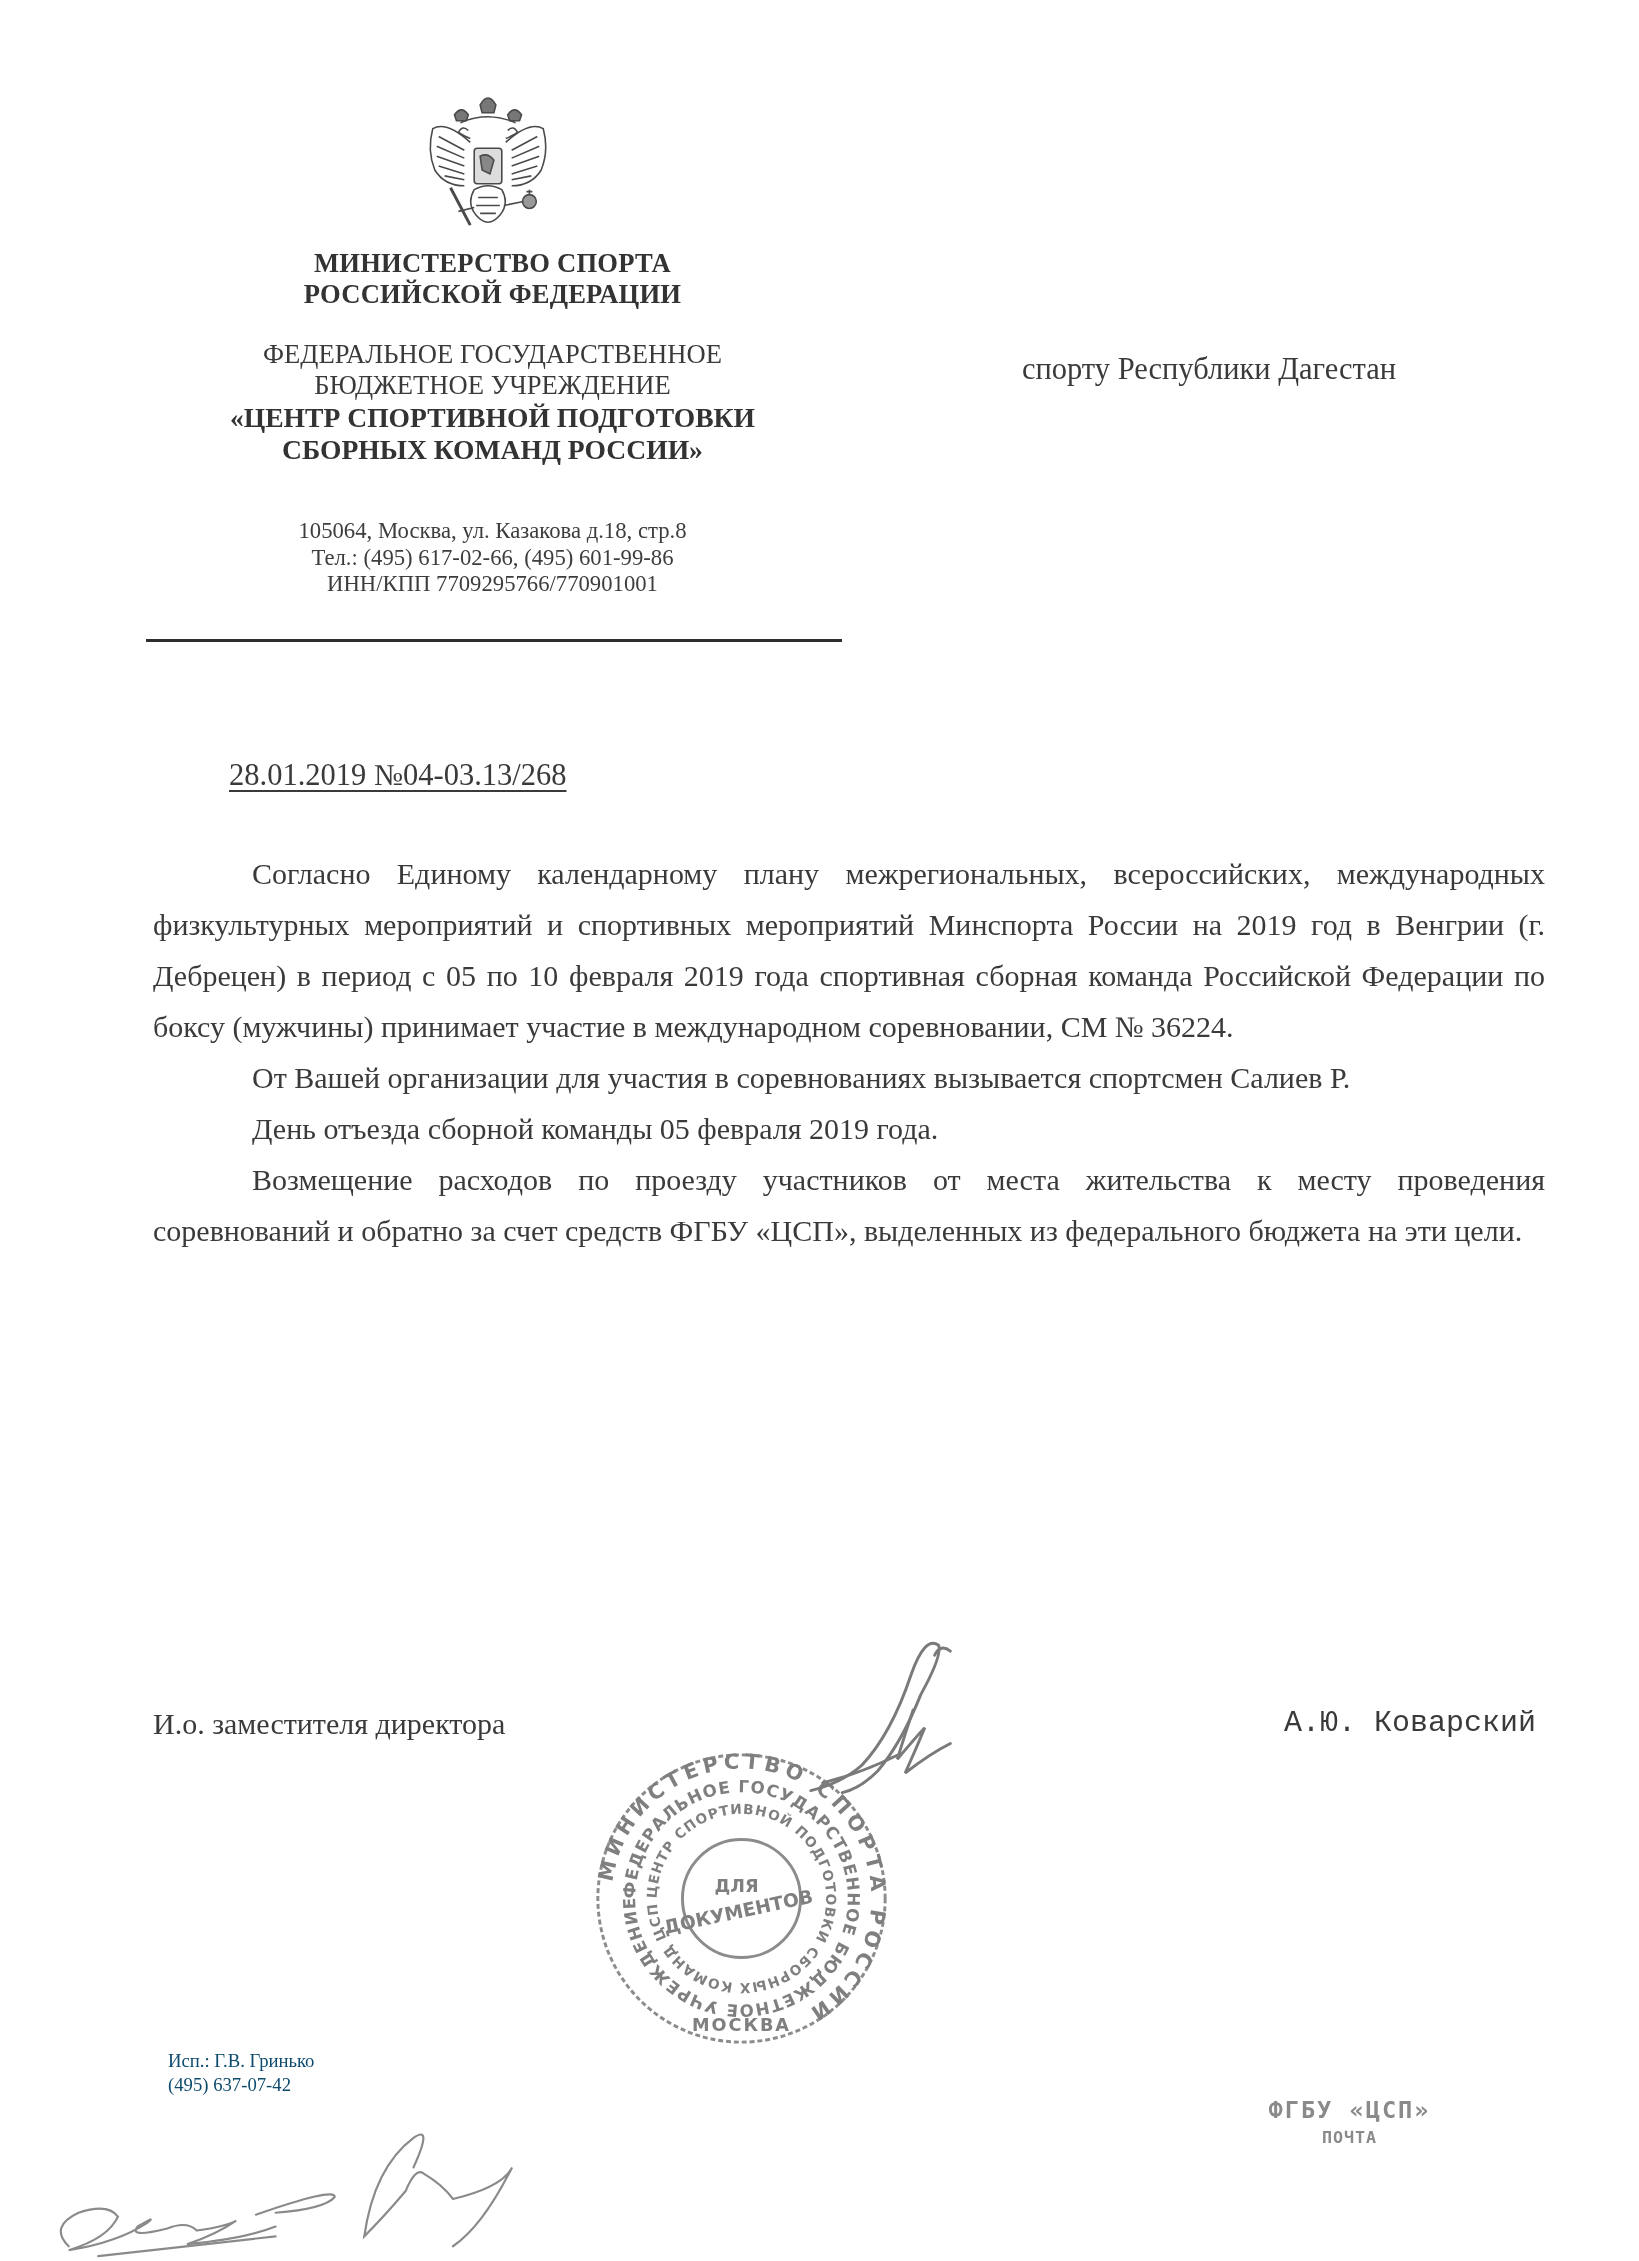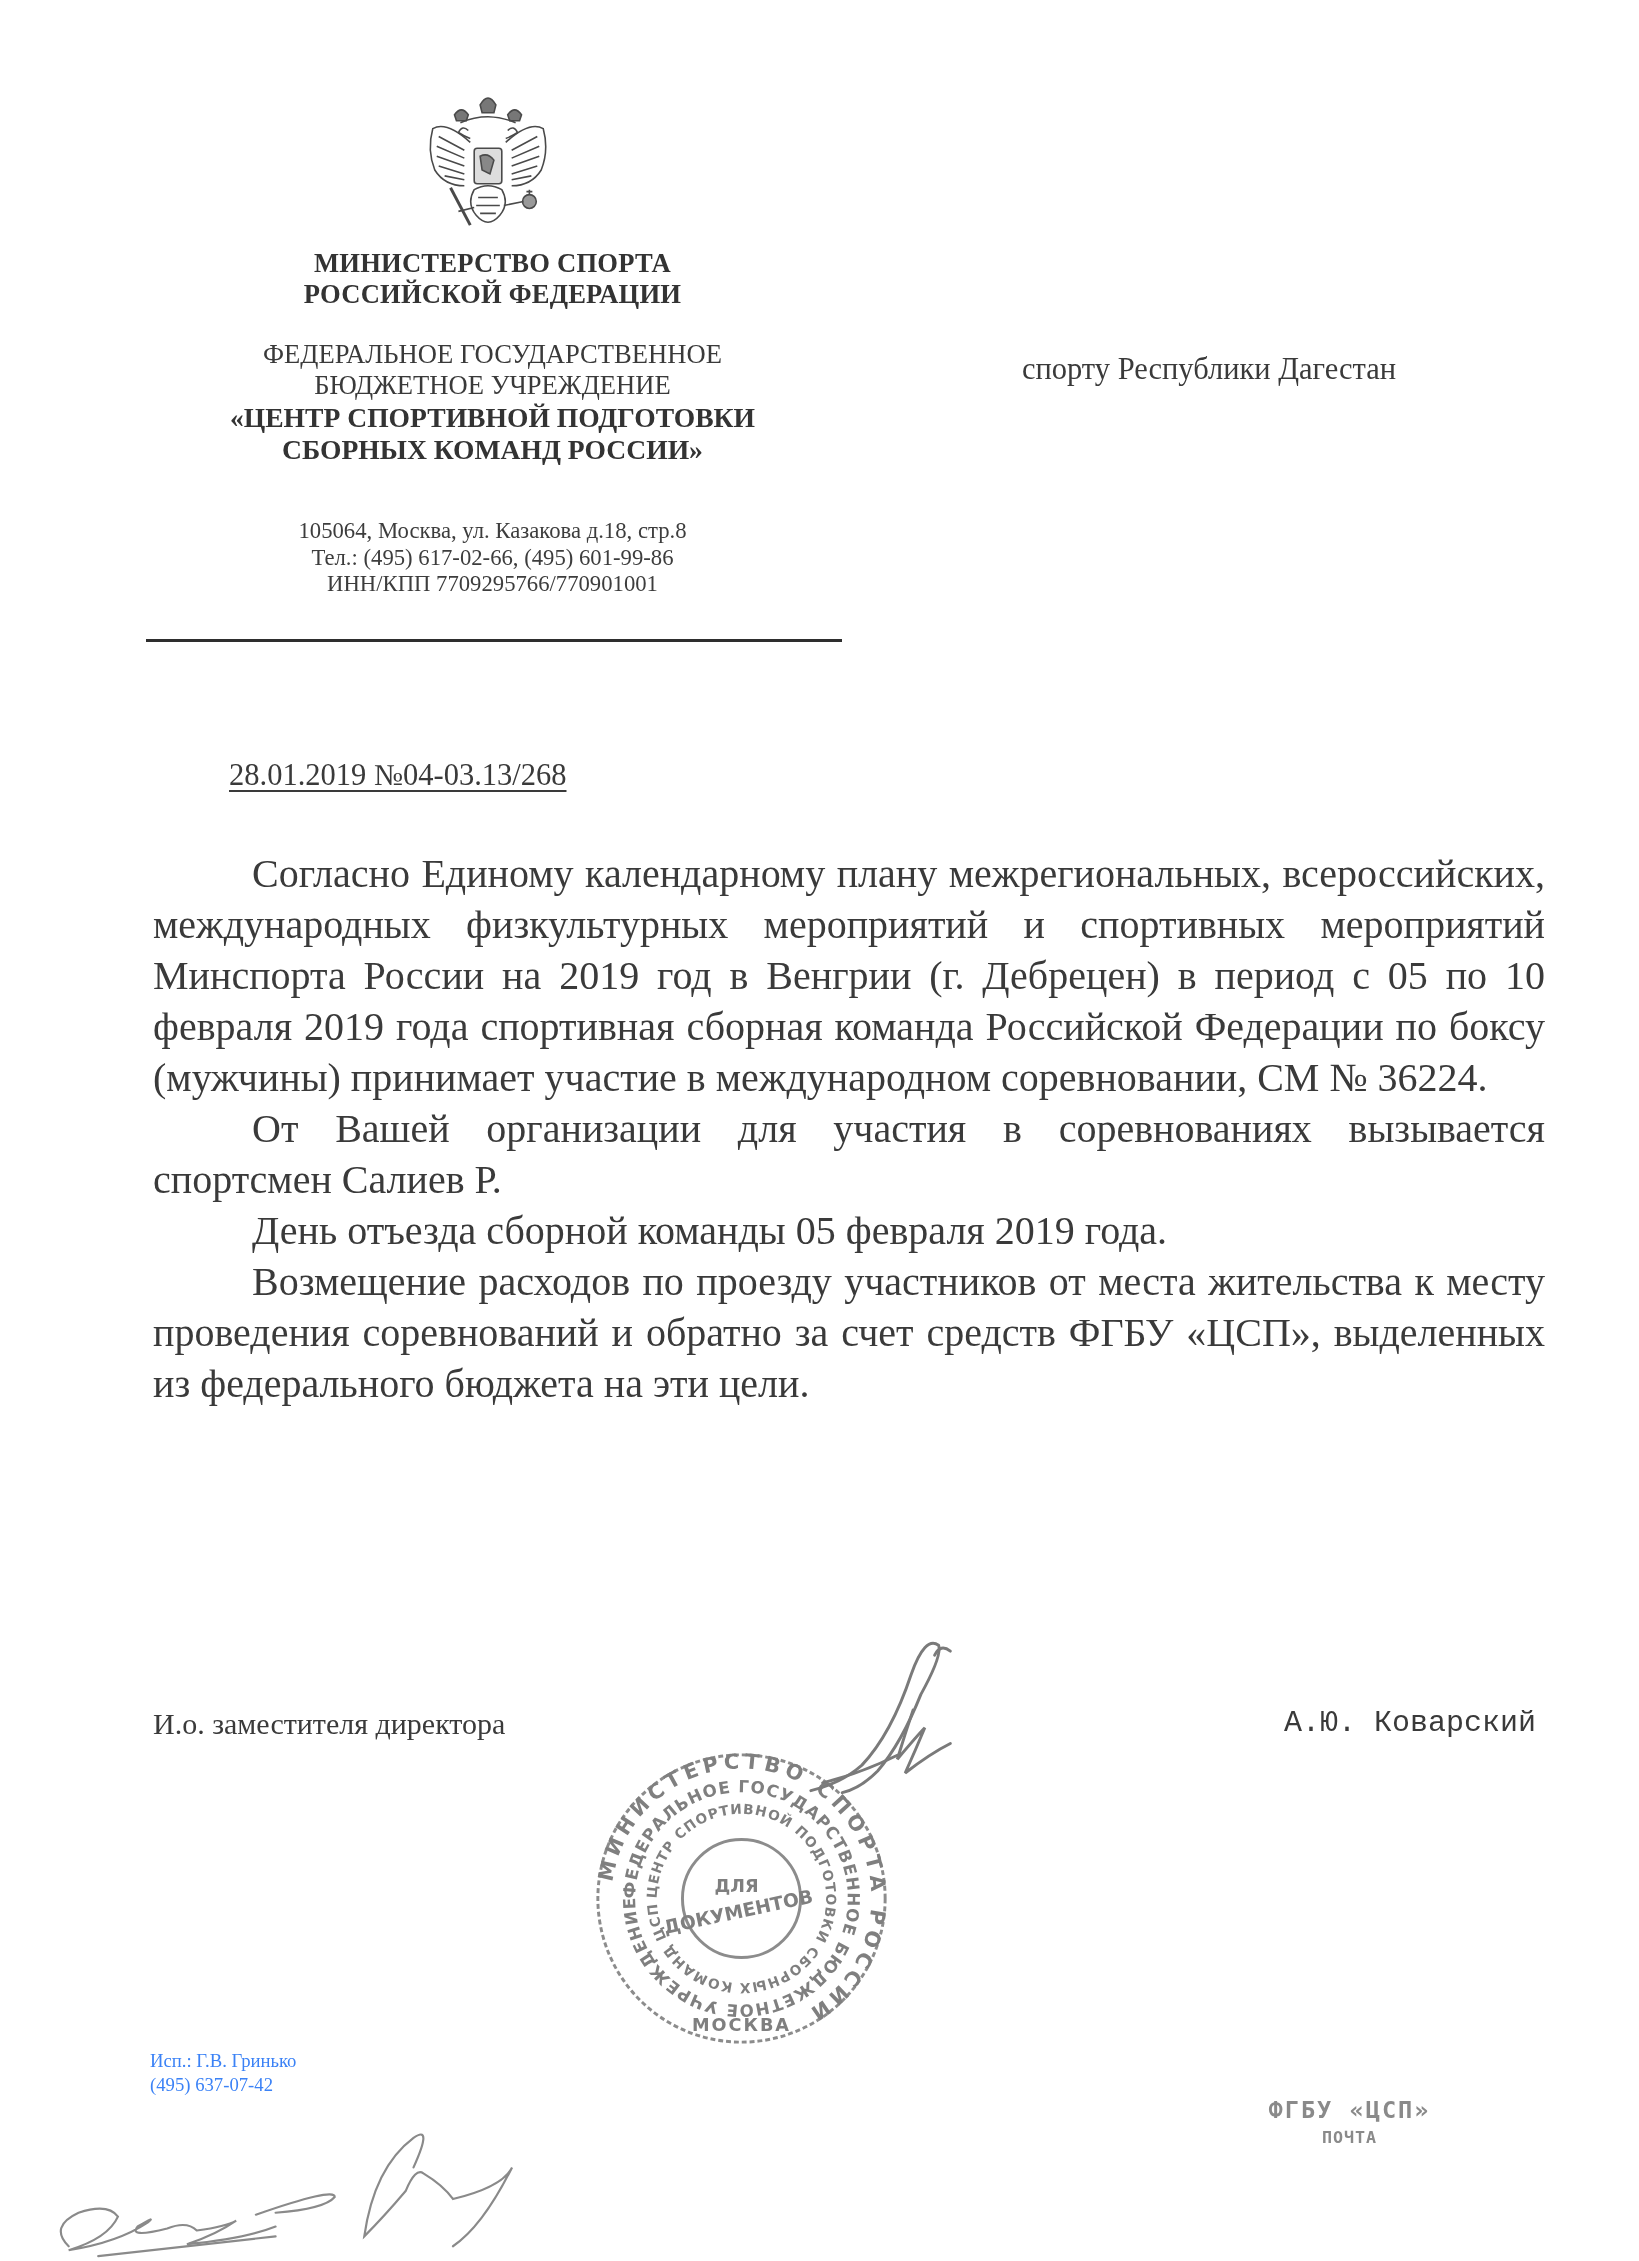"Согласно Единому календарному плану" #body-text { font-size: 40px -> 30px }
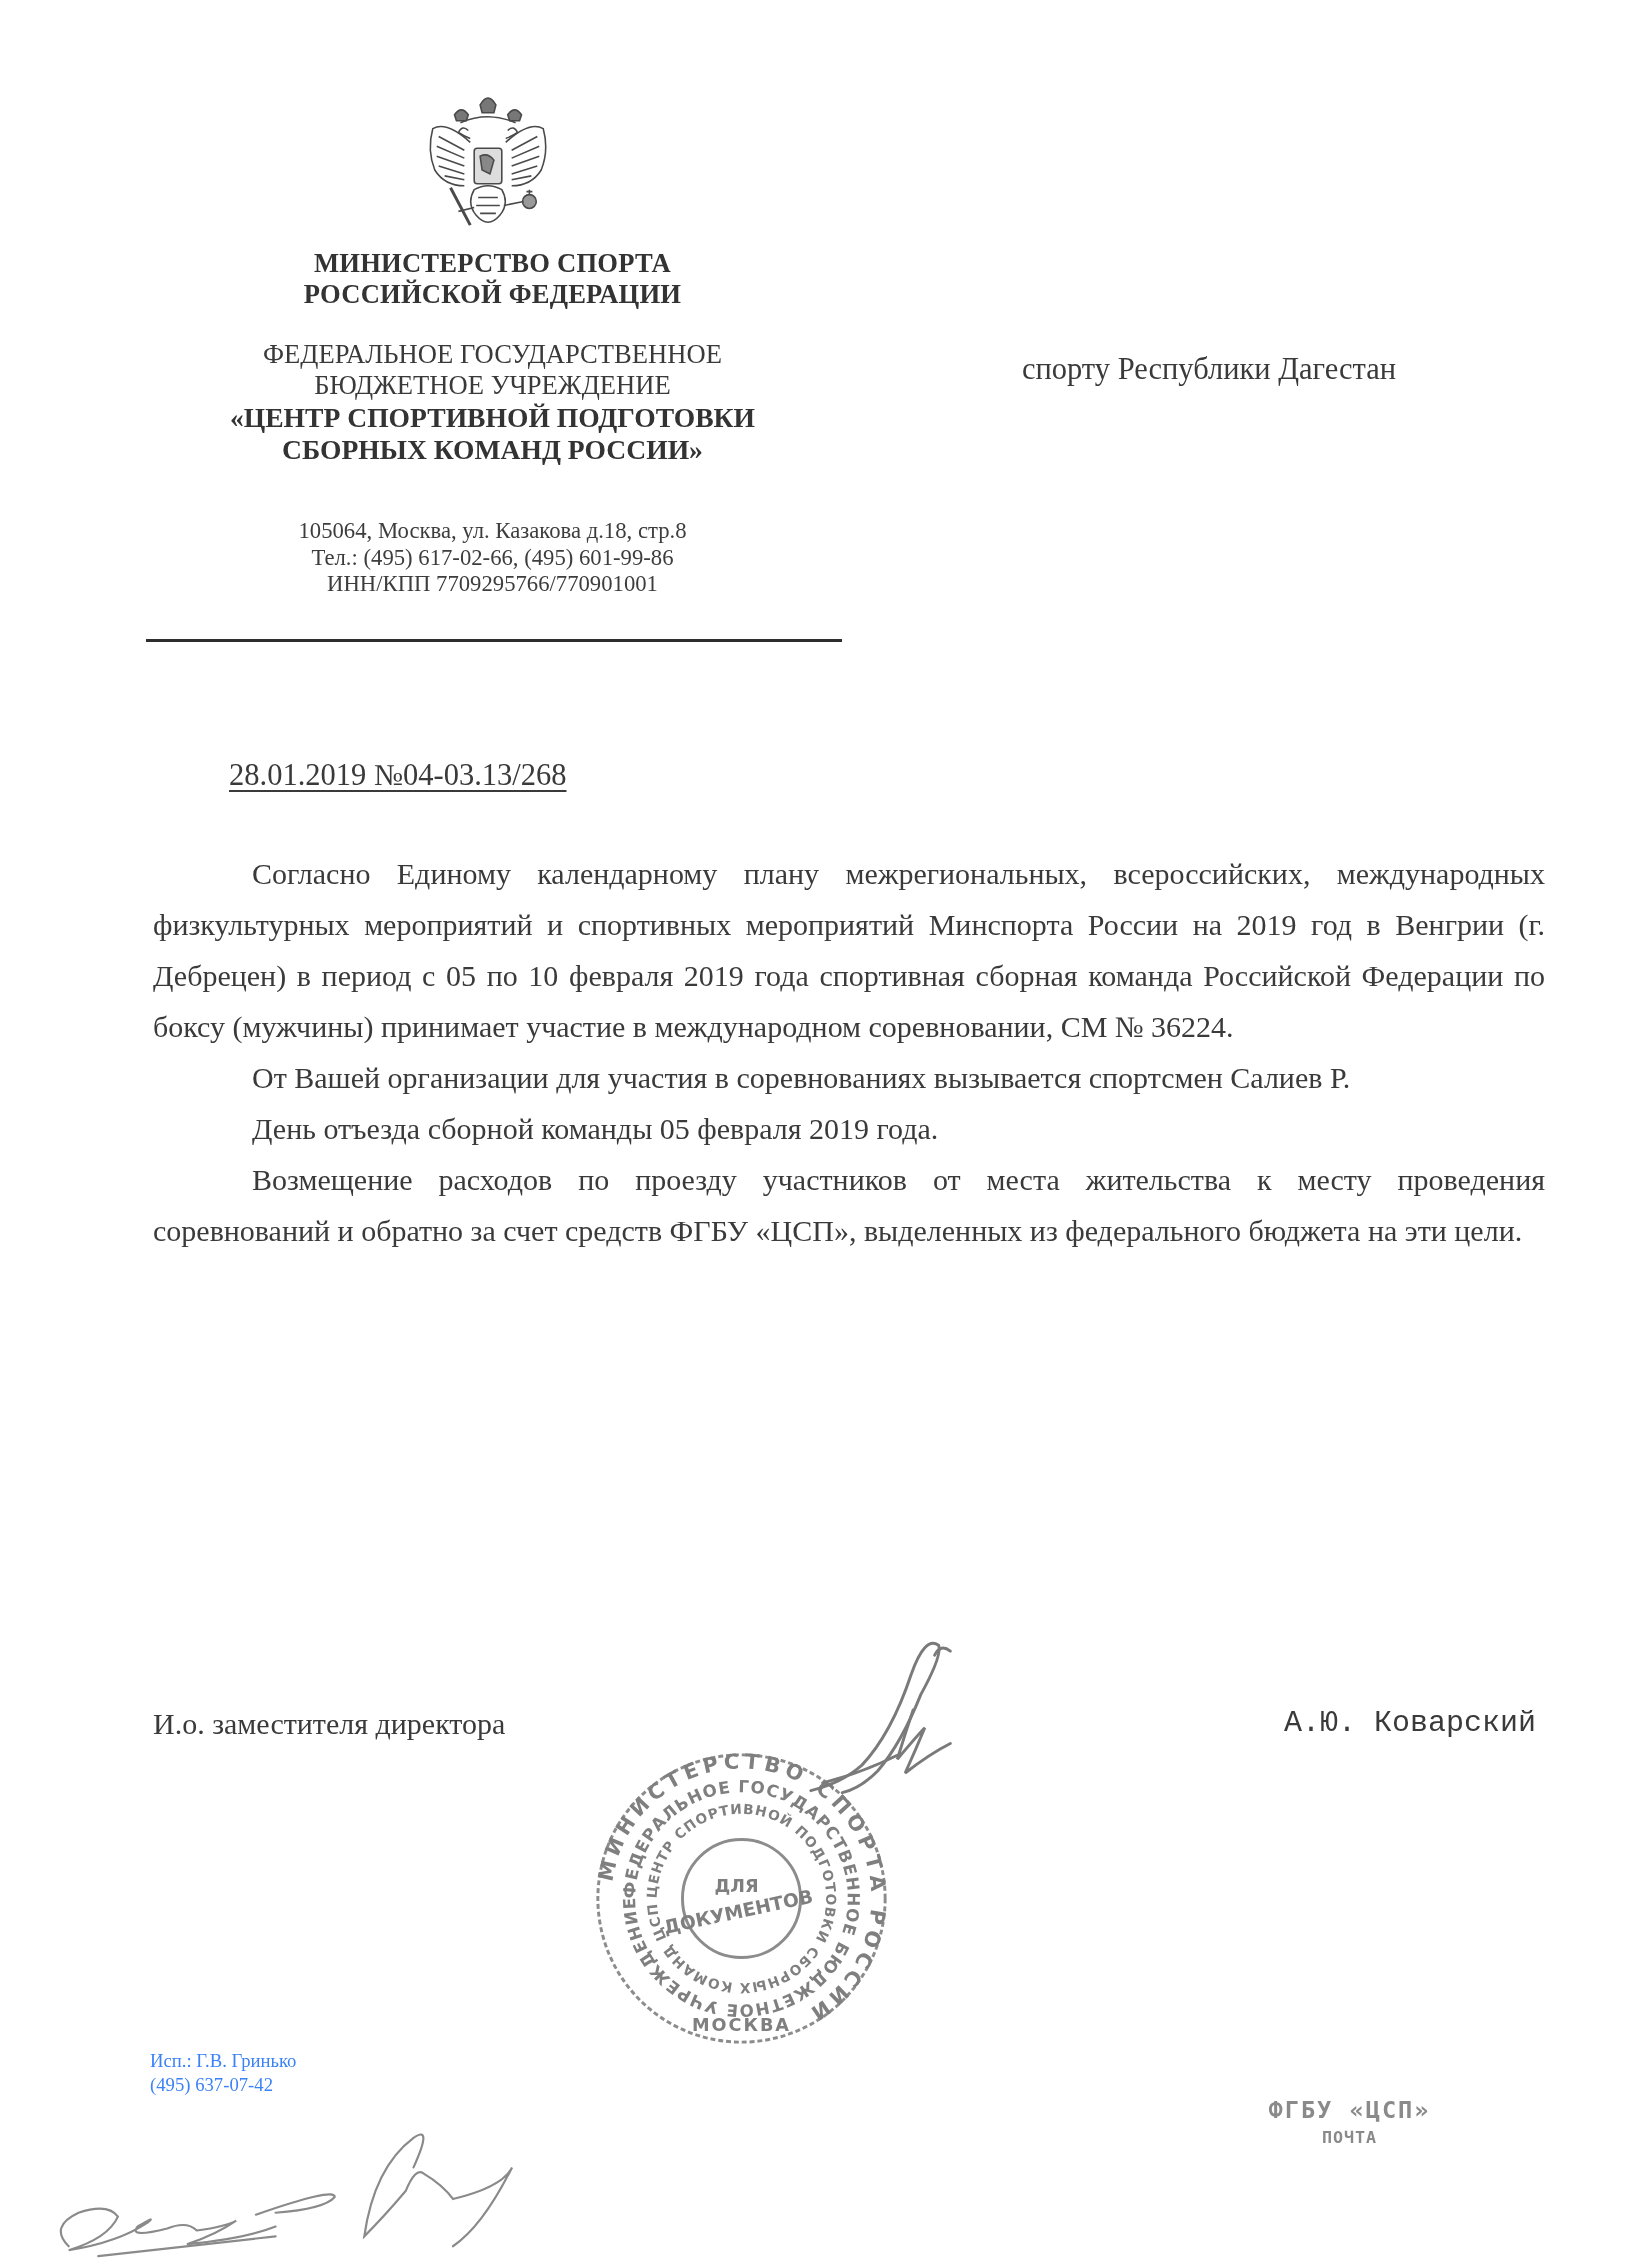"Исп.: Г.В. Гринько" #executor { color: #3b82f6 -> #0c4a6e; left: 150px -> 168px }
